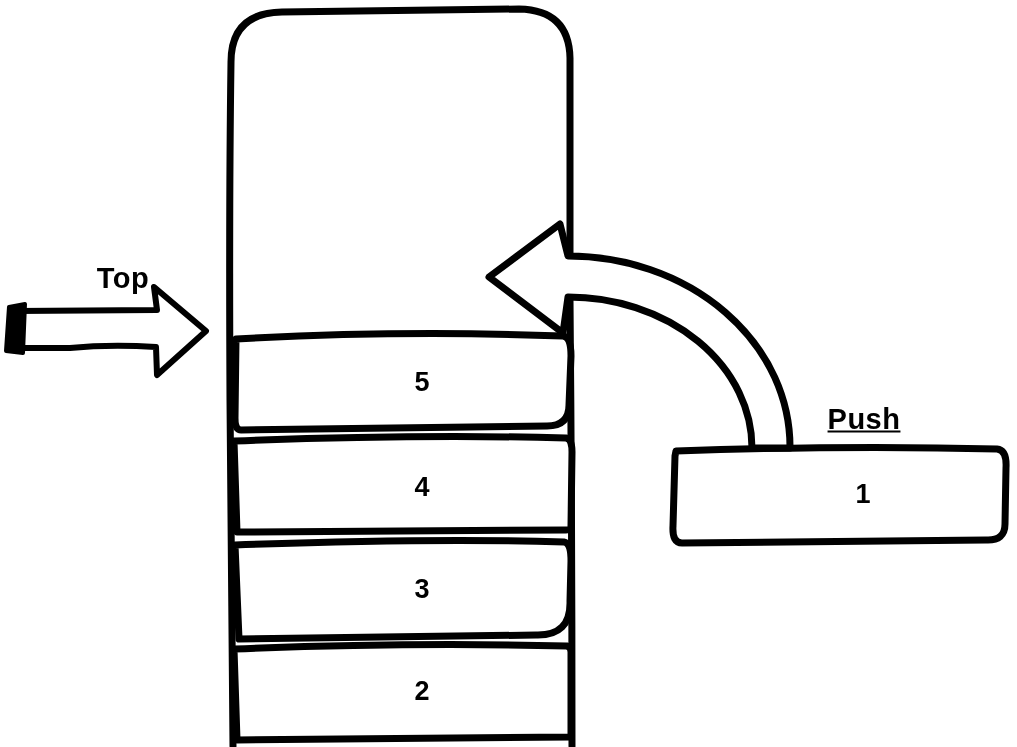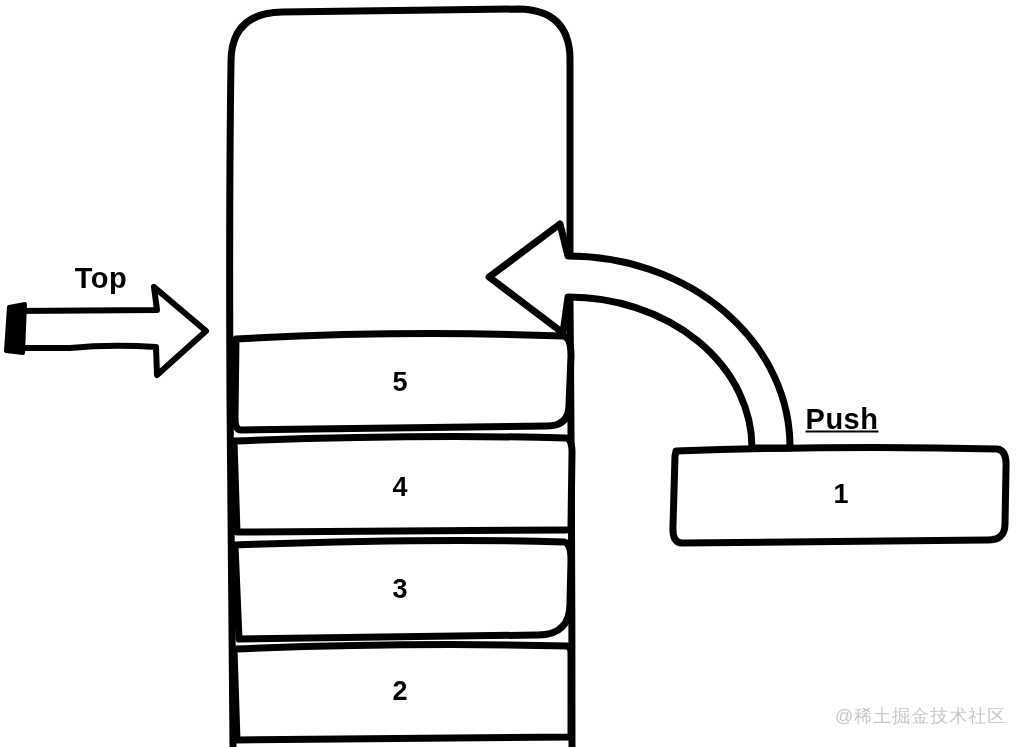"Top" .lbl { margin-left: none -> 22px }
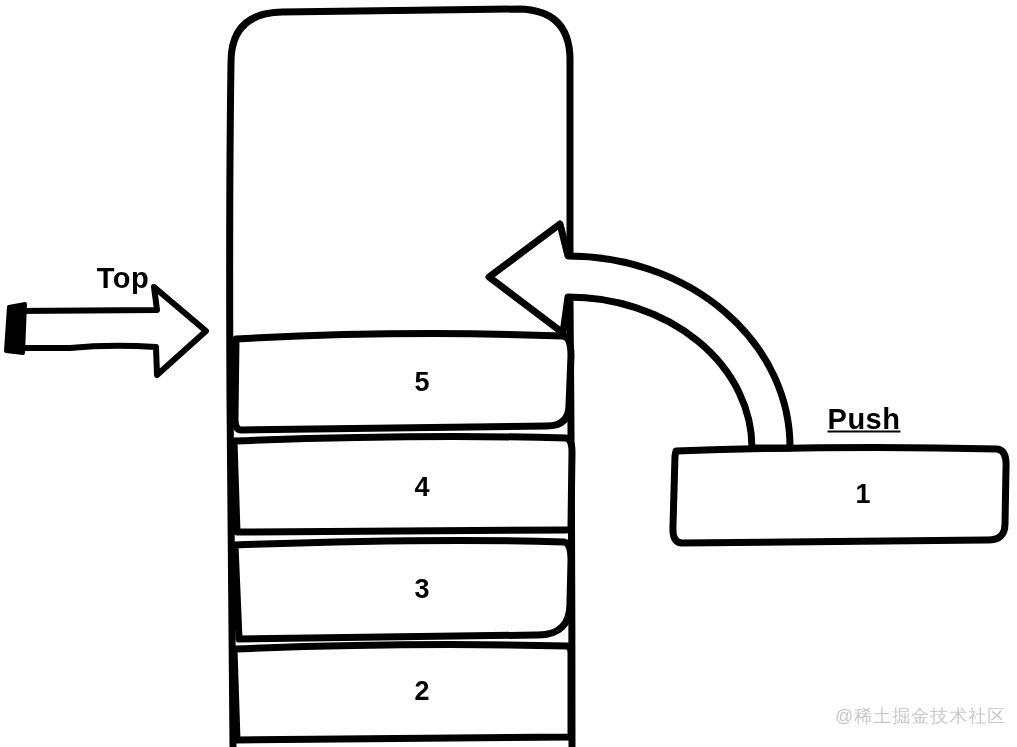"@稀土掘金技术社区" div.watermark { html: <div>@稀土掘金技术社区</div> -> none }
